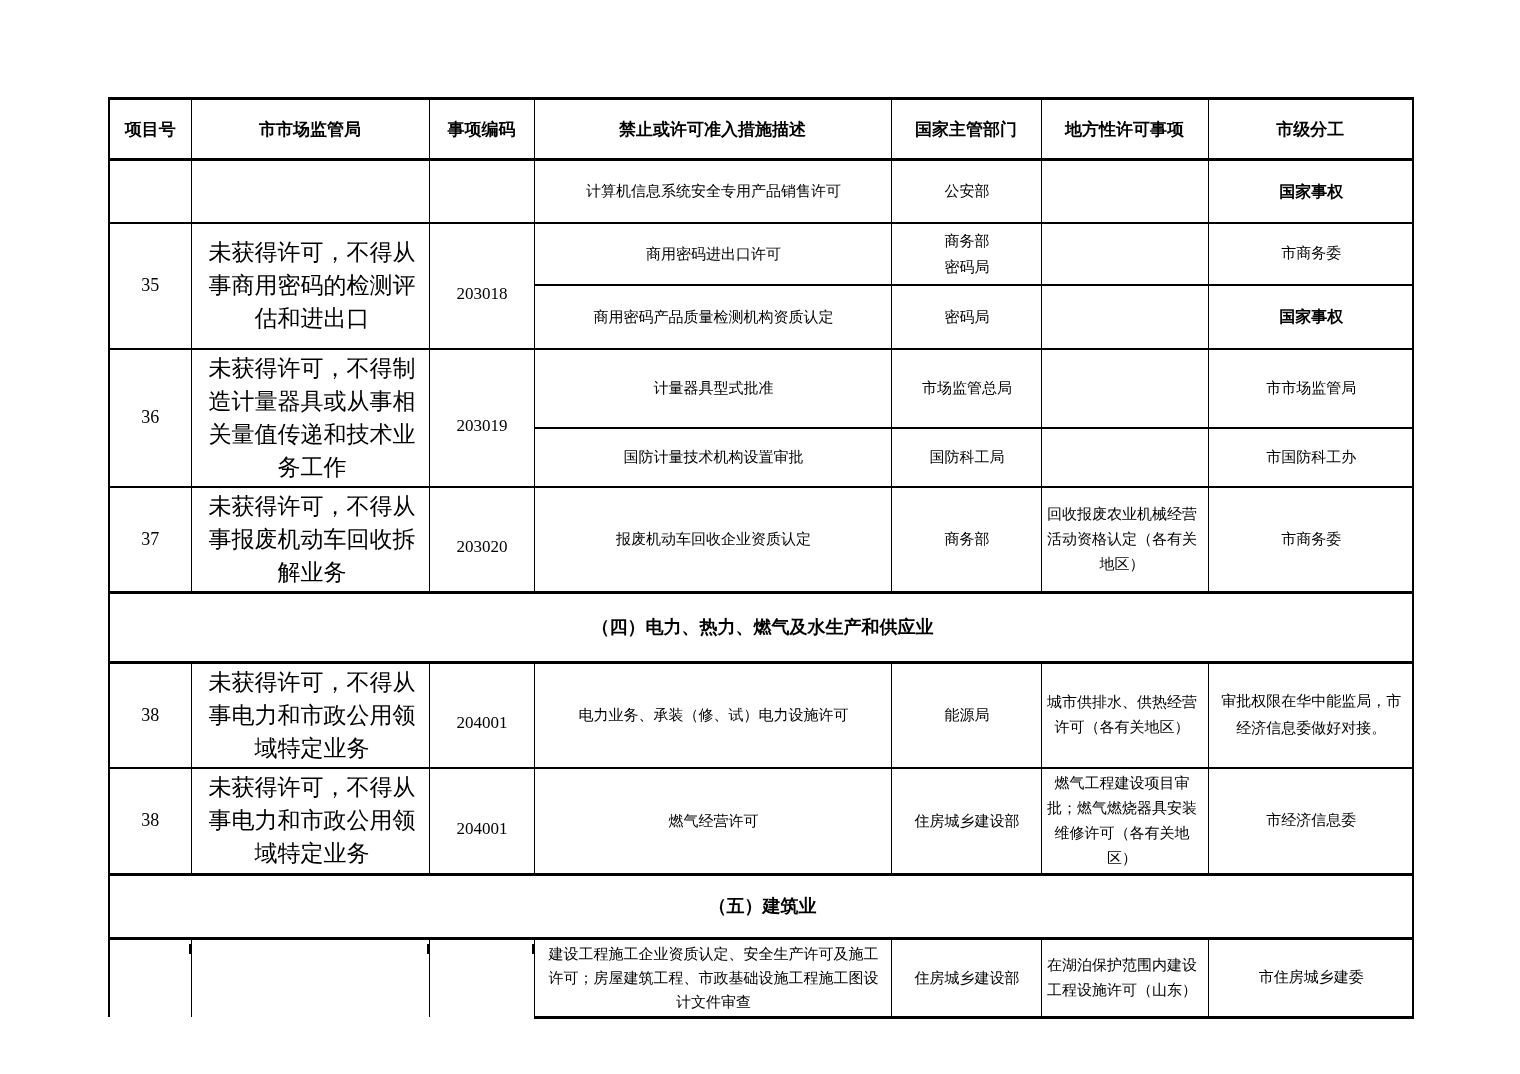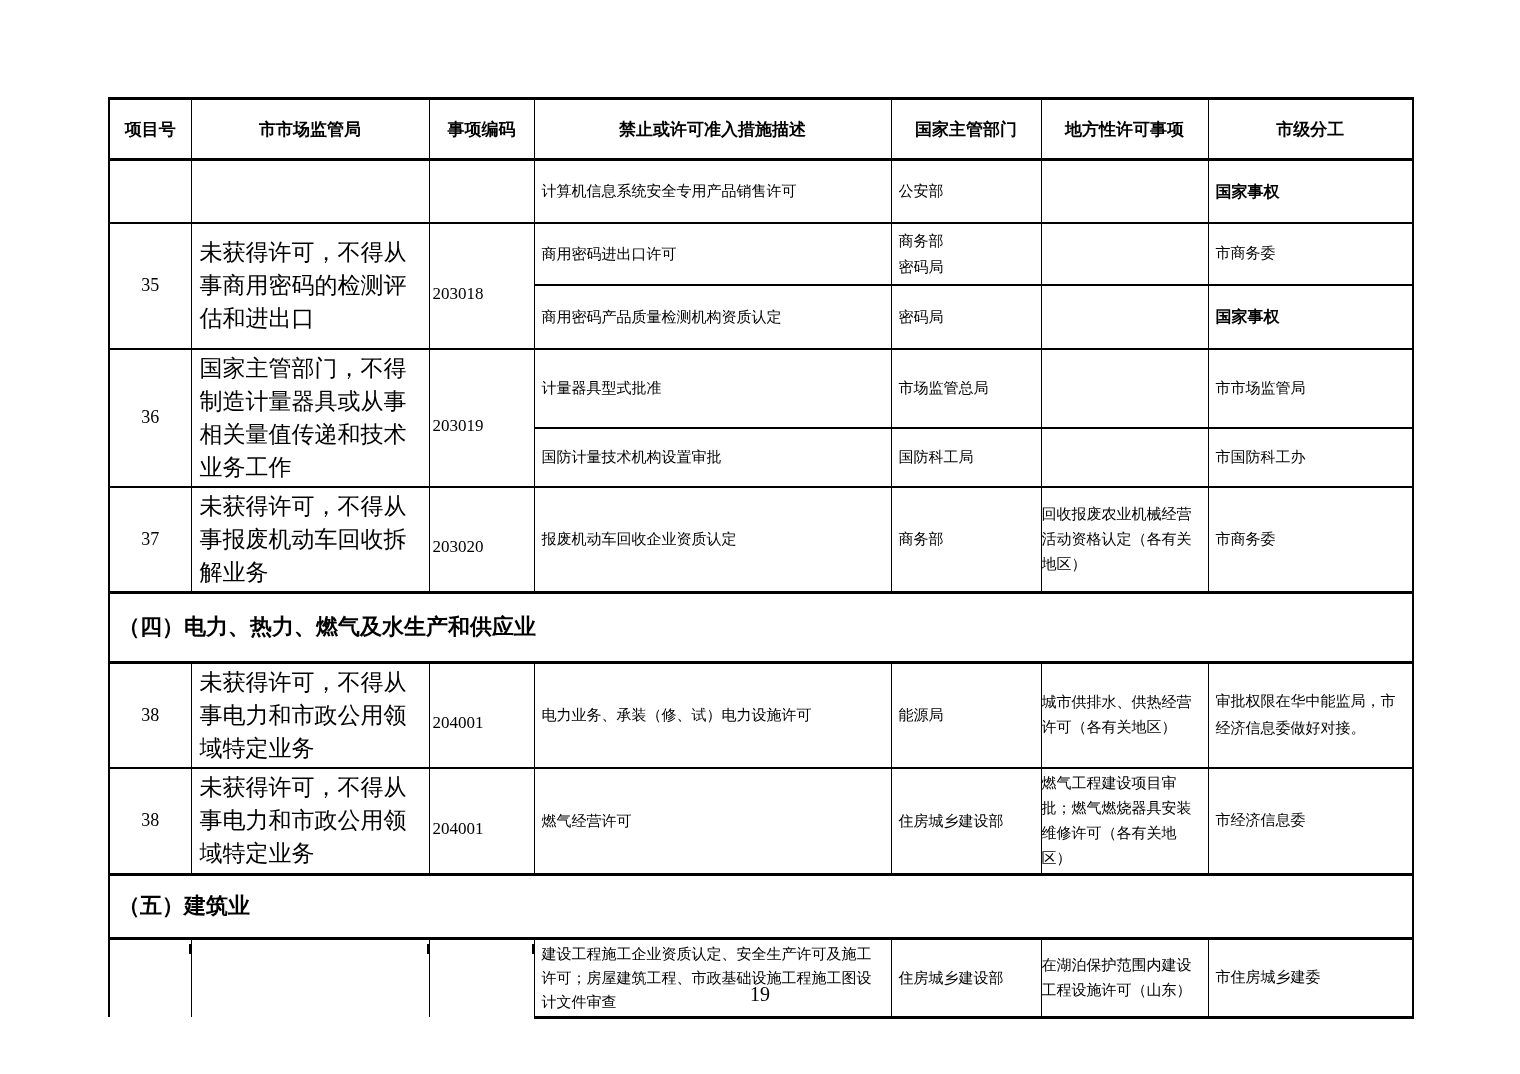"计算机信息系统安全专用产品销售许可" .doc-table td { text-align: left -> center }
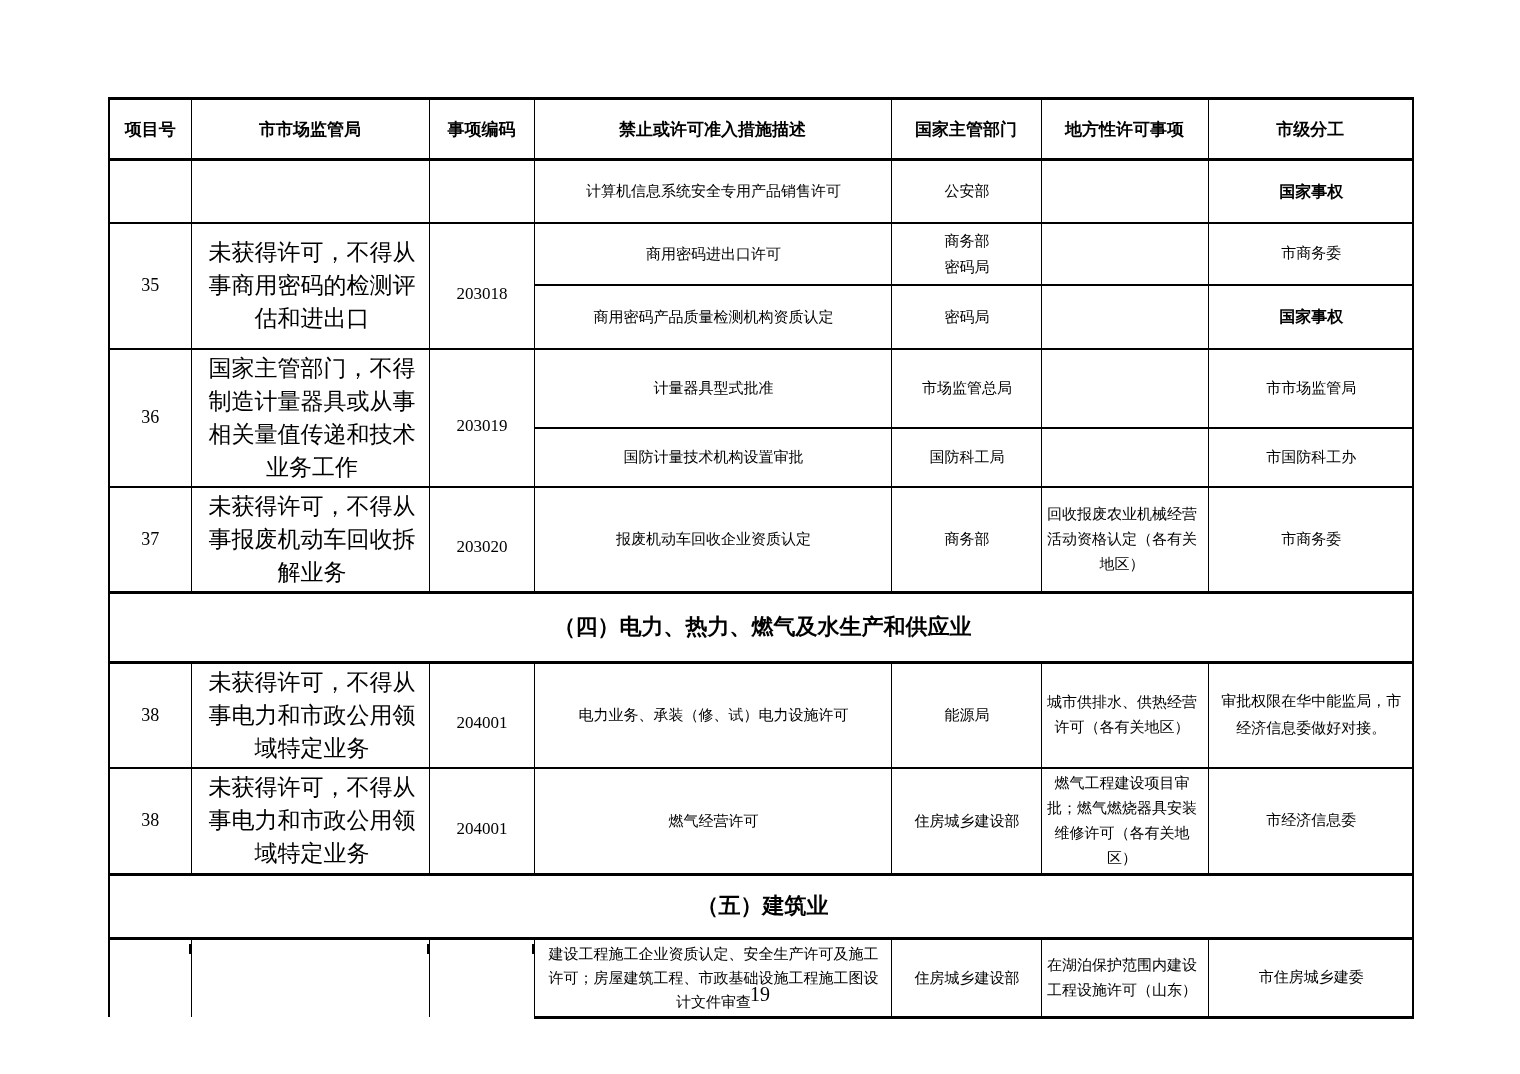"国家主管部门，不得制造计量器具或从事相关量值传递和技术业务工作" td.c1 { text: 国家主管部门 -> 未获得许可 }
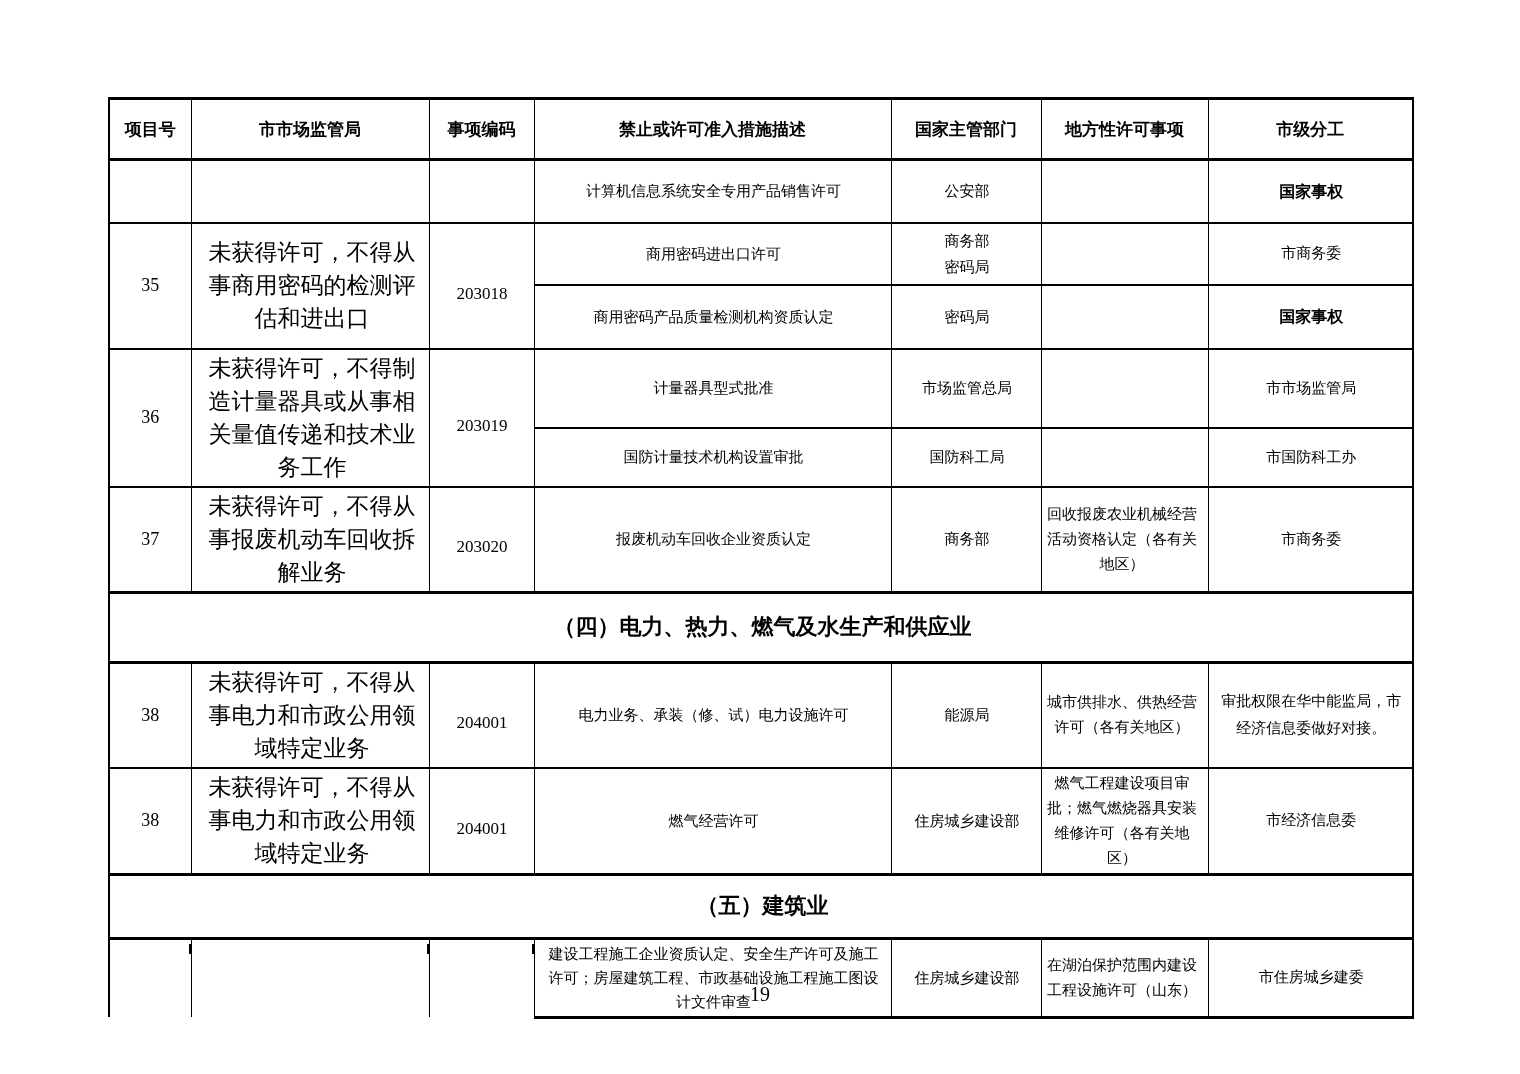"（四）电力、热力、燃气及水生产和供应业" .doc-table tr.section td { font-size: 22px -> 18px }
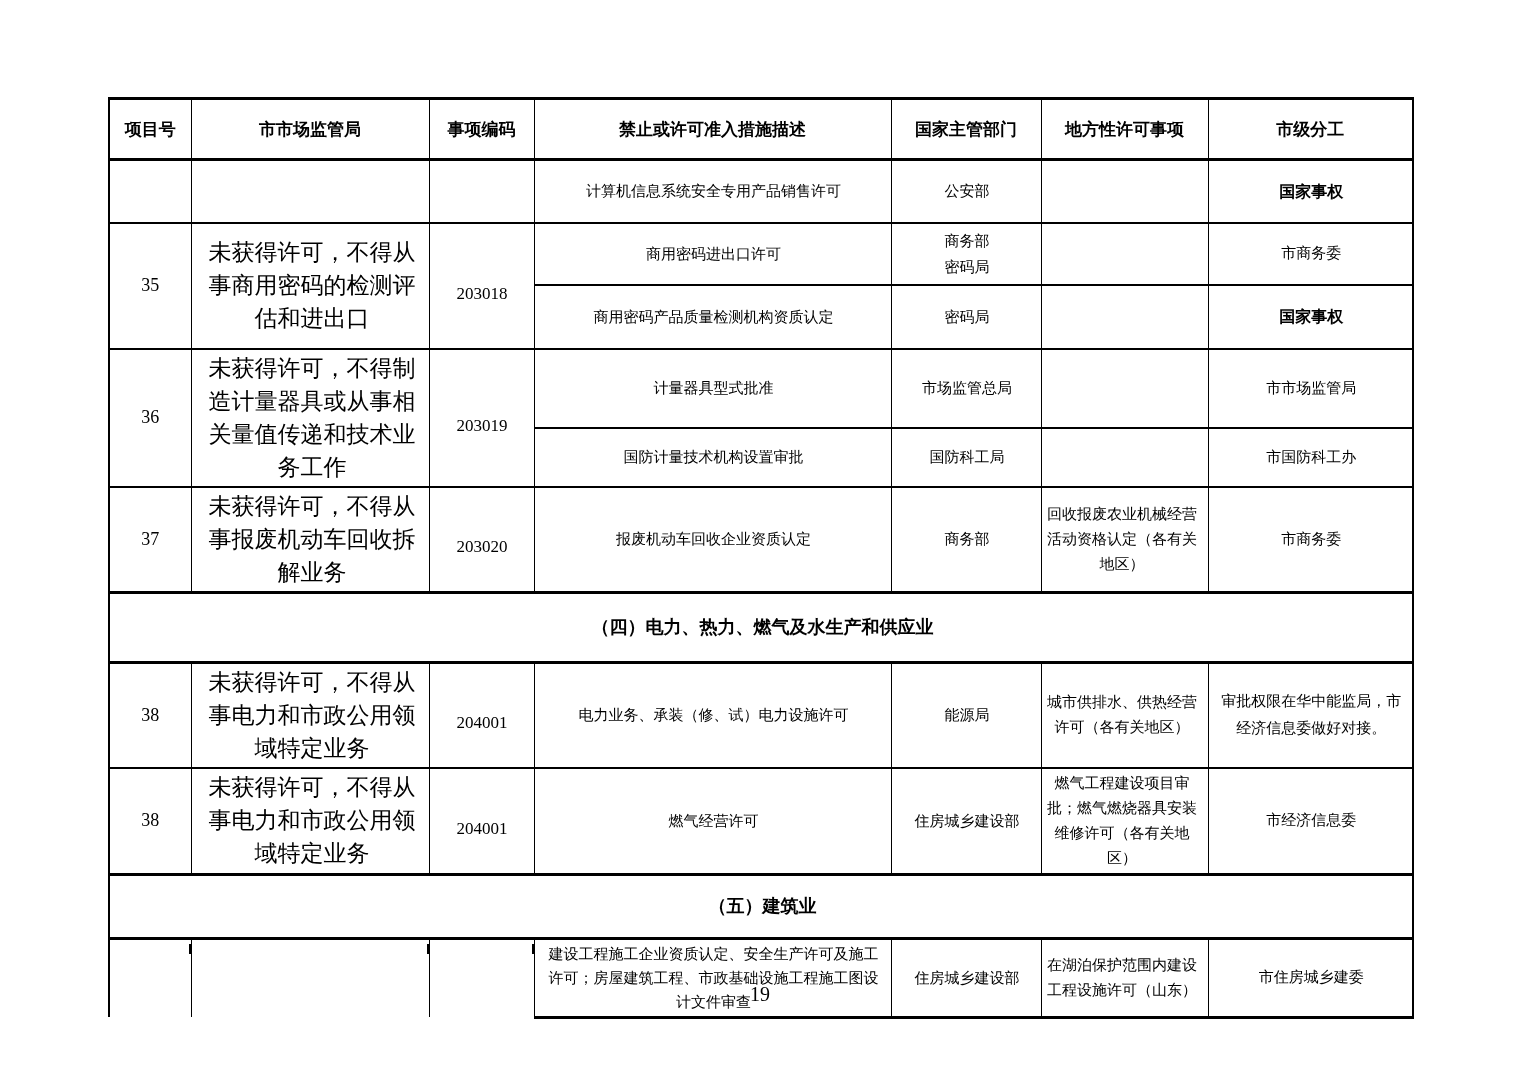"19" div.page-number { html: <div>19</div> -> none }
